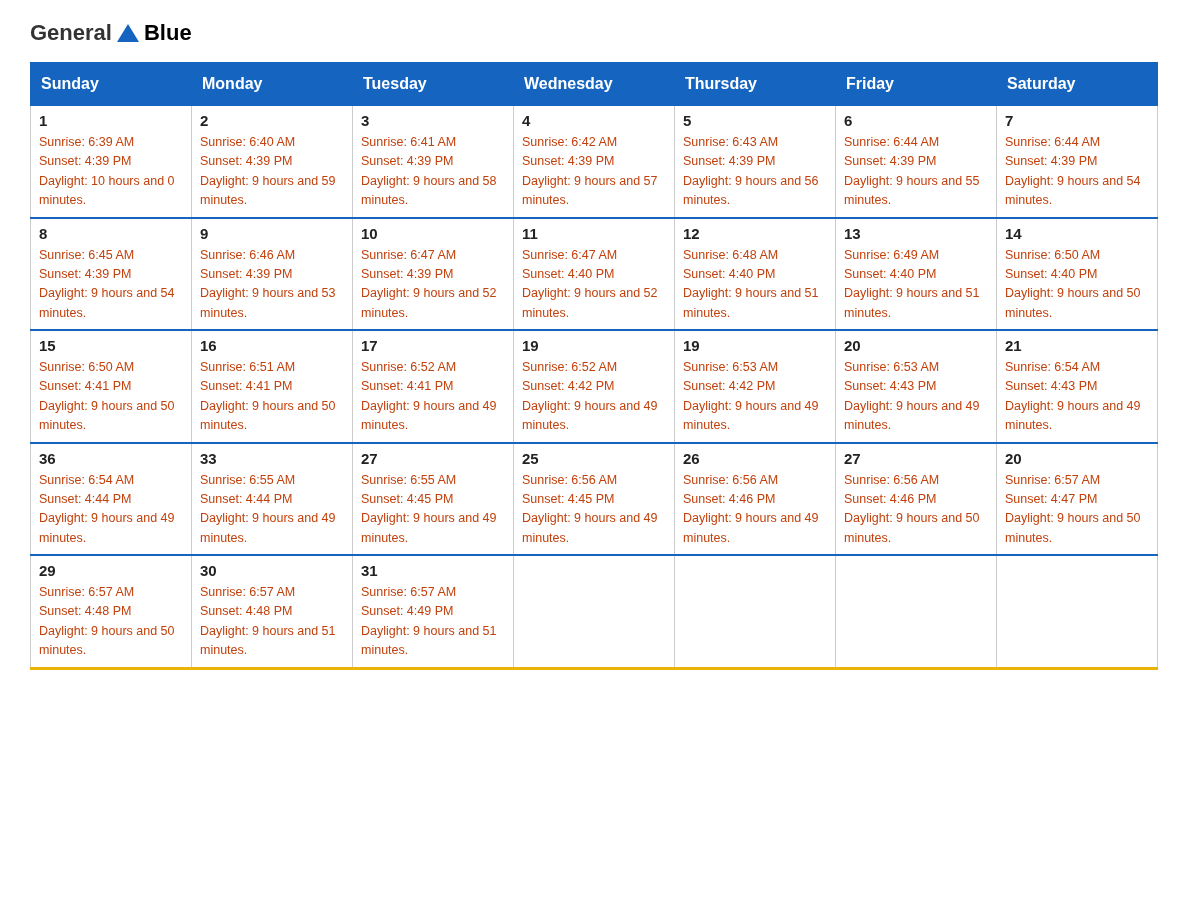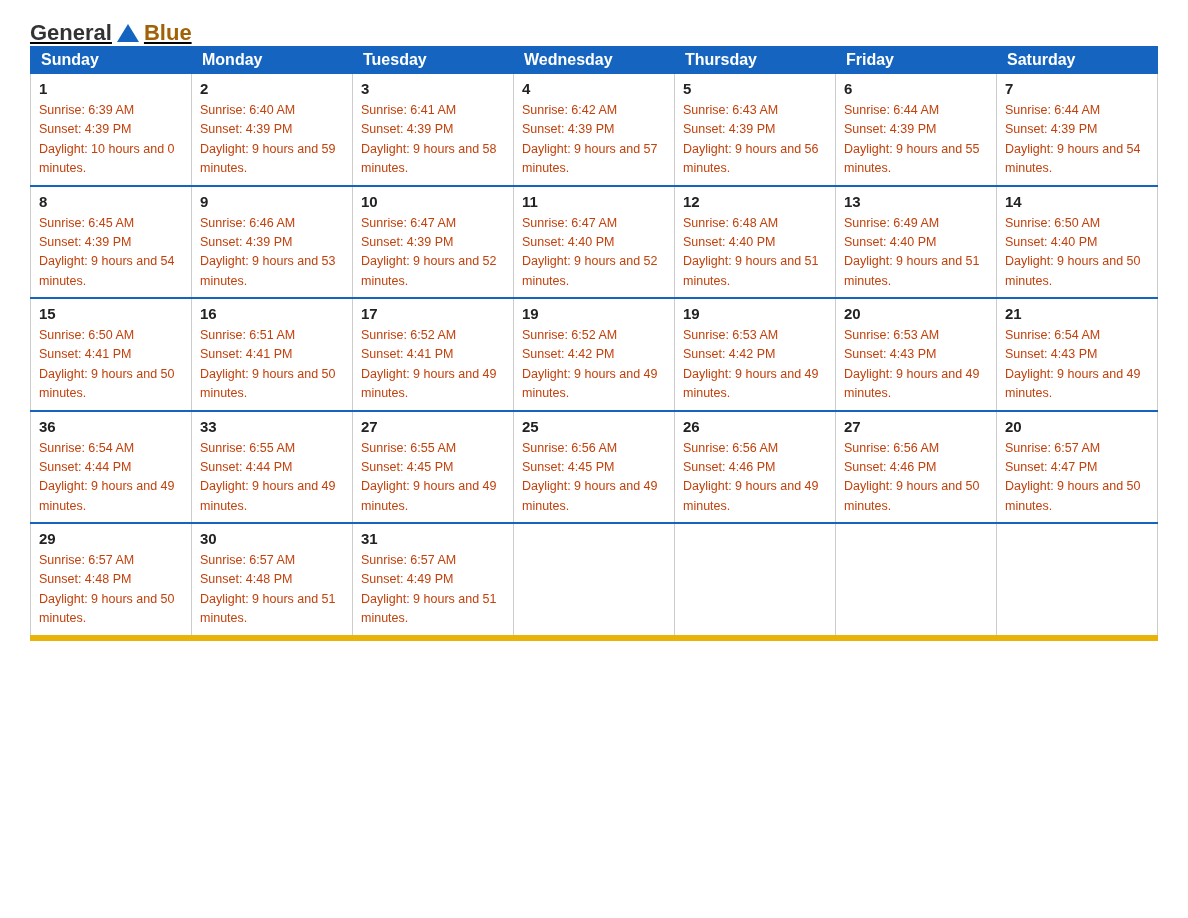"General" .header { margin-bottom: 0 -> 16px; text-decoration: underline -> none }
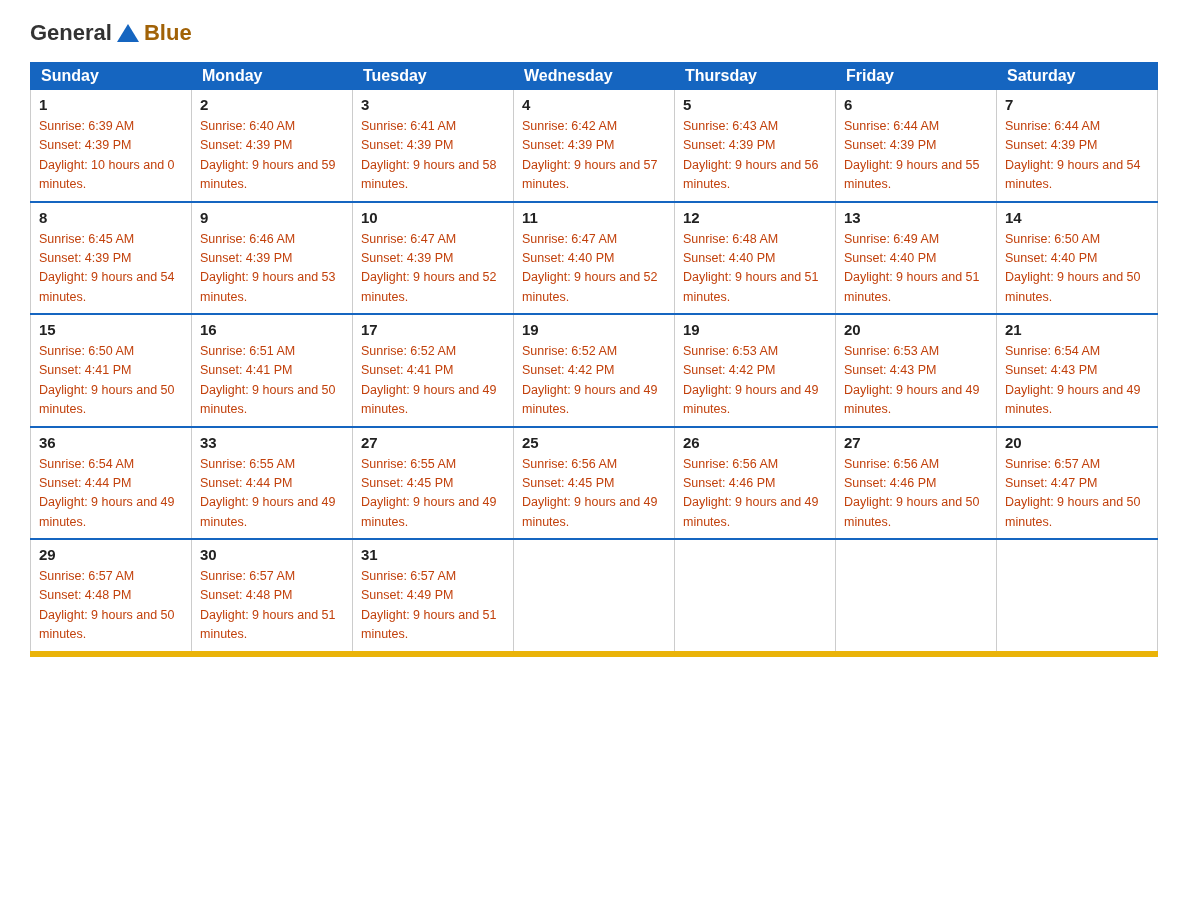"Blue" span { color: #a16207 -> #000000 }
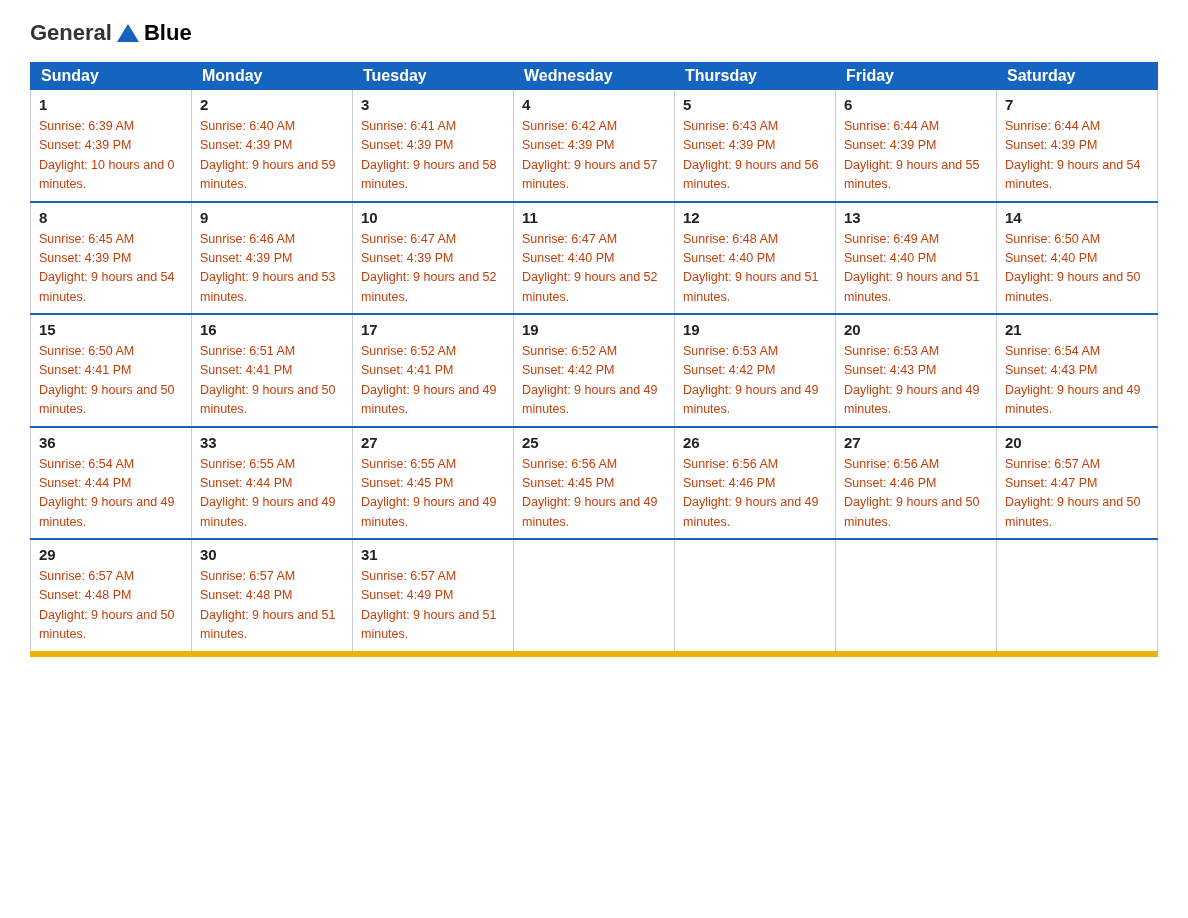"Sunday" .calendar th { padding: 4px 10px -> 12px 10px }
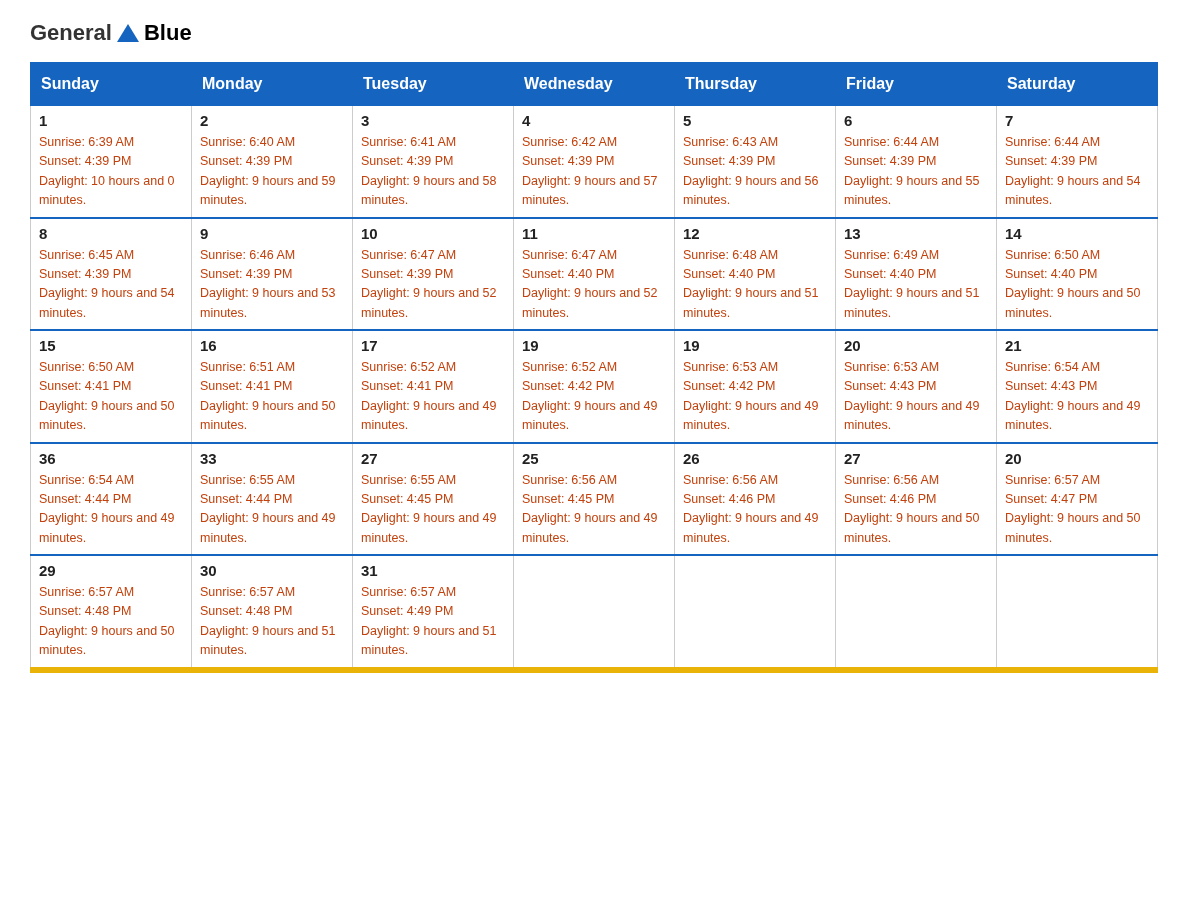"29" .calendar tr:last-child td { border-bottom: 6px solid #eab308 -> 3px solid #eab308 }
